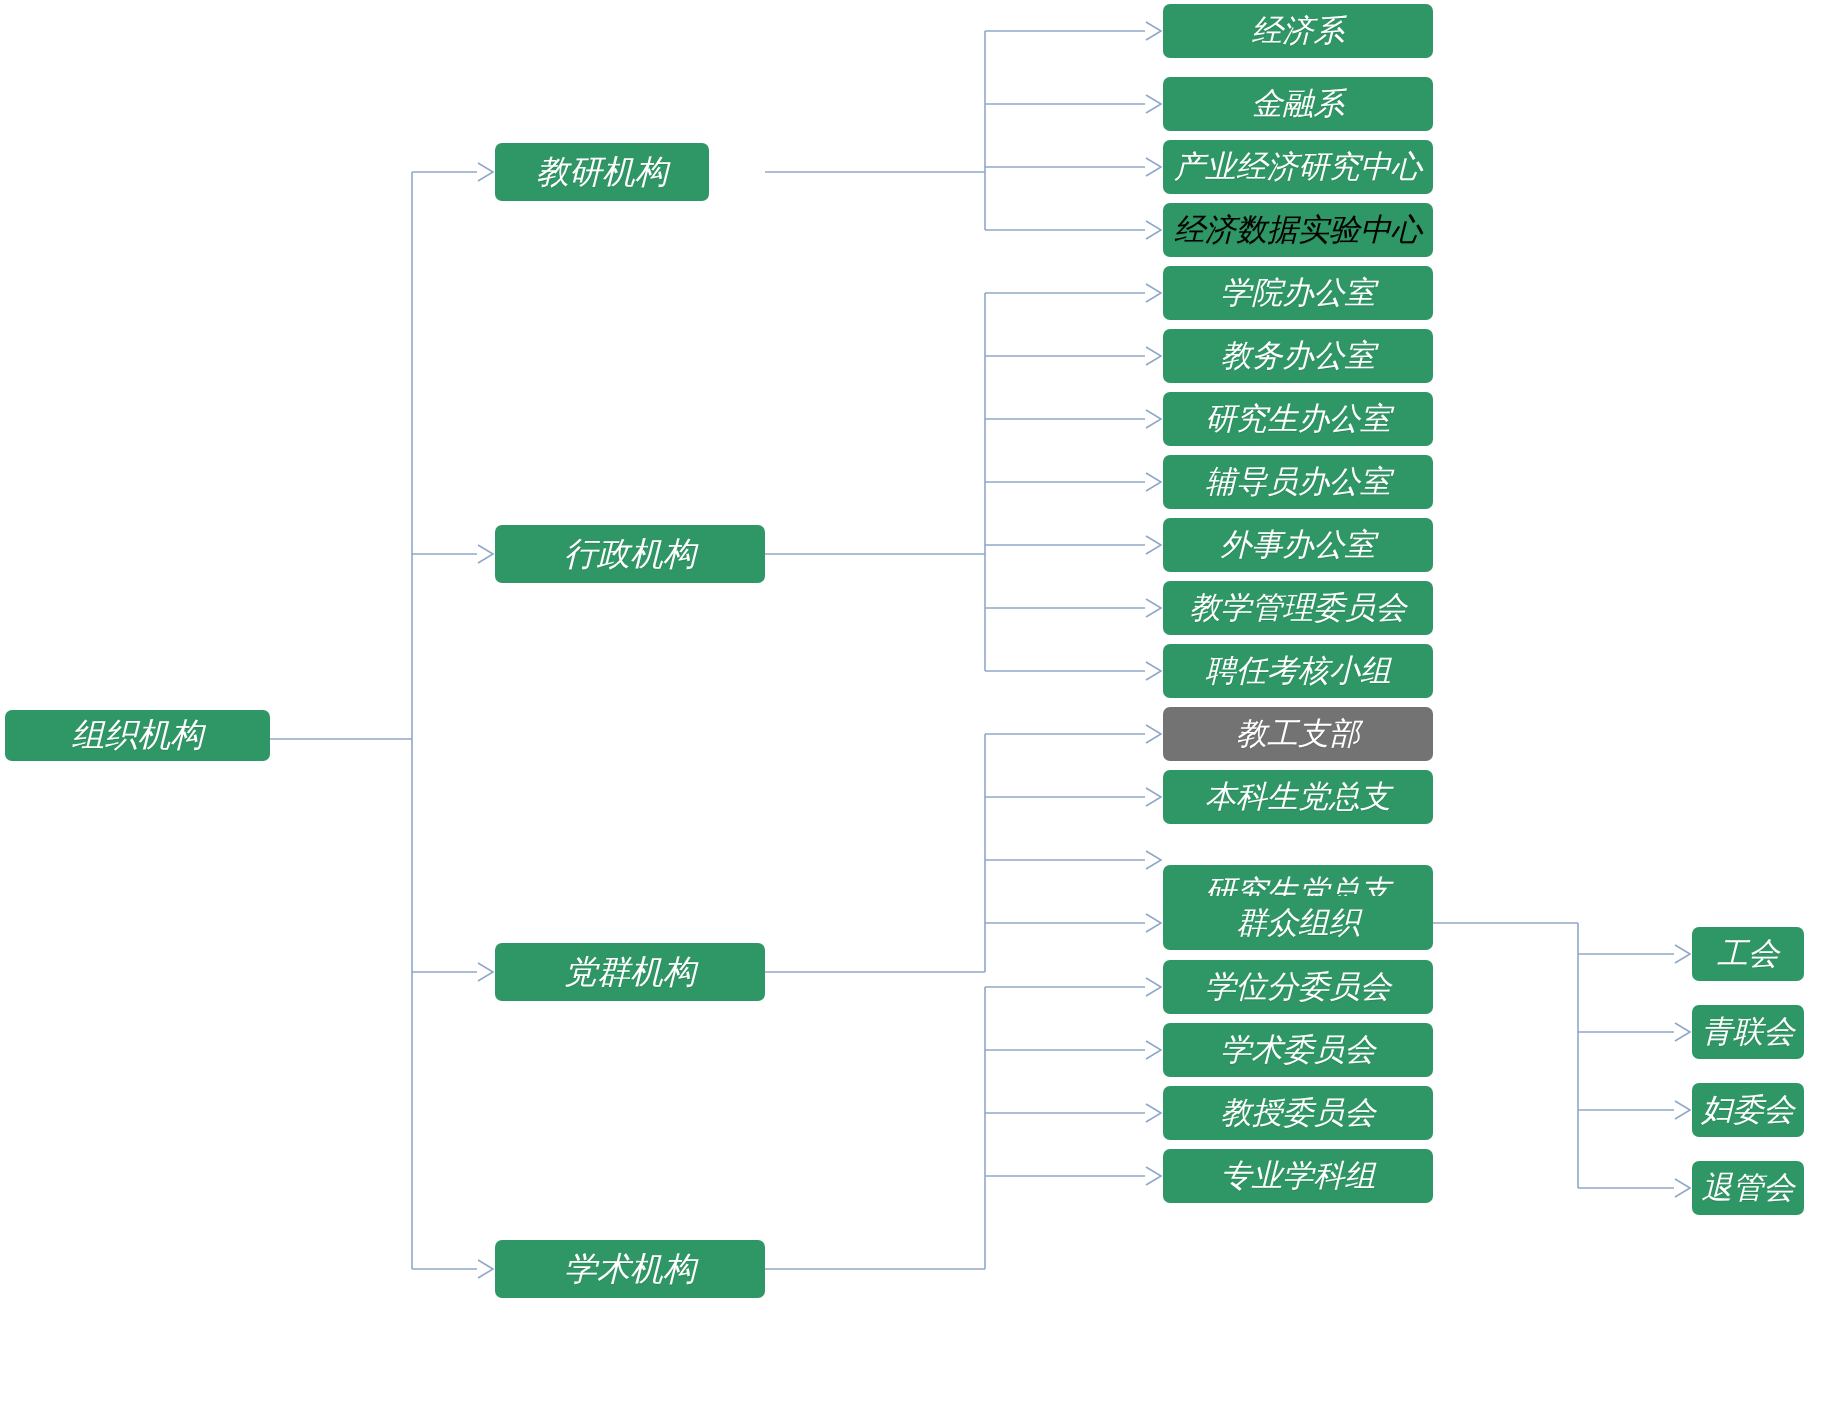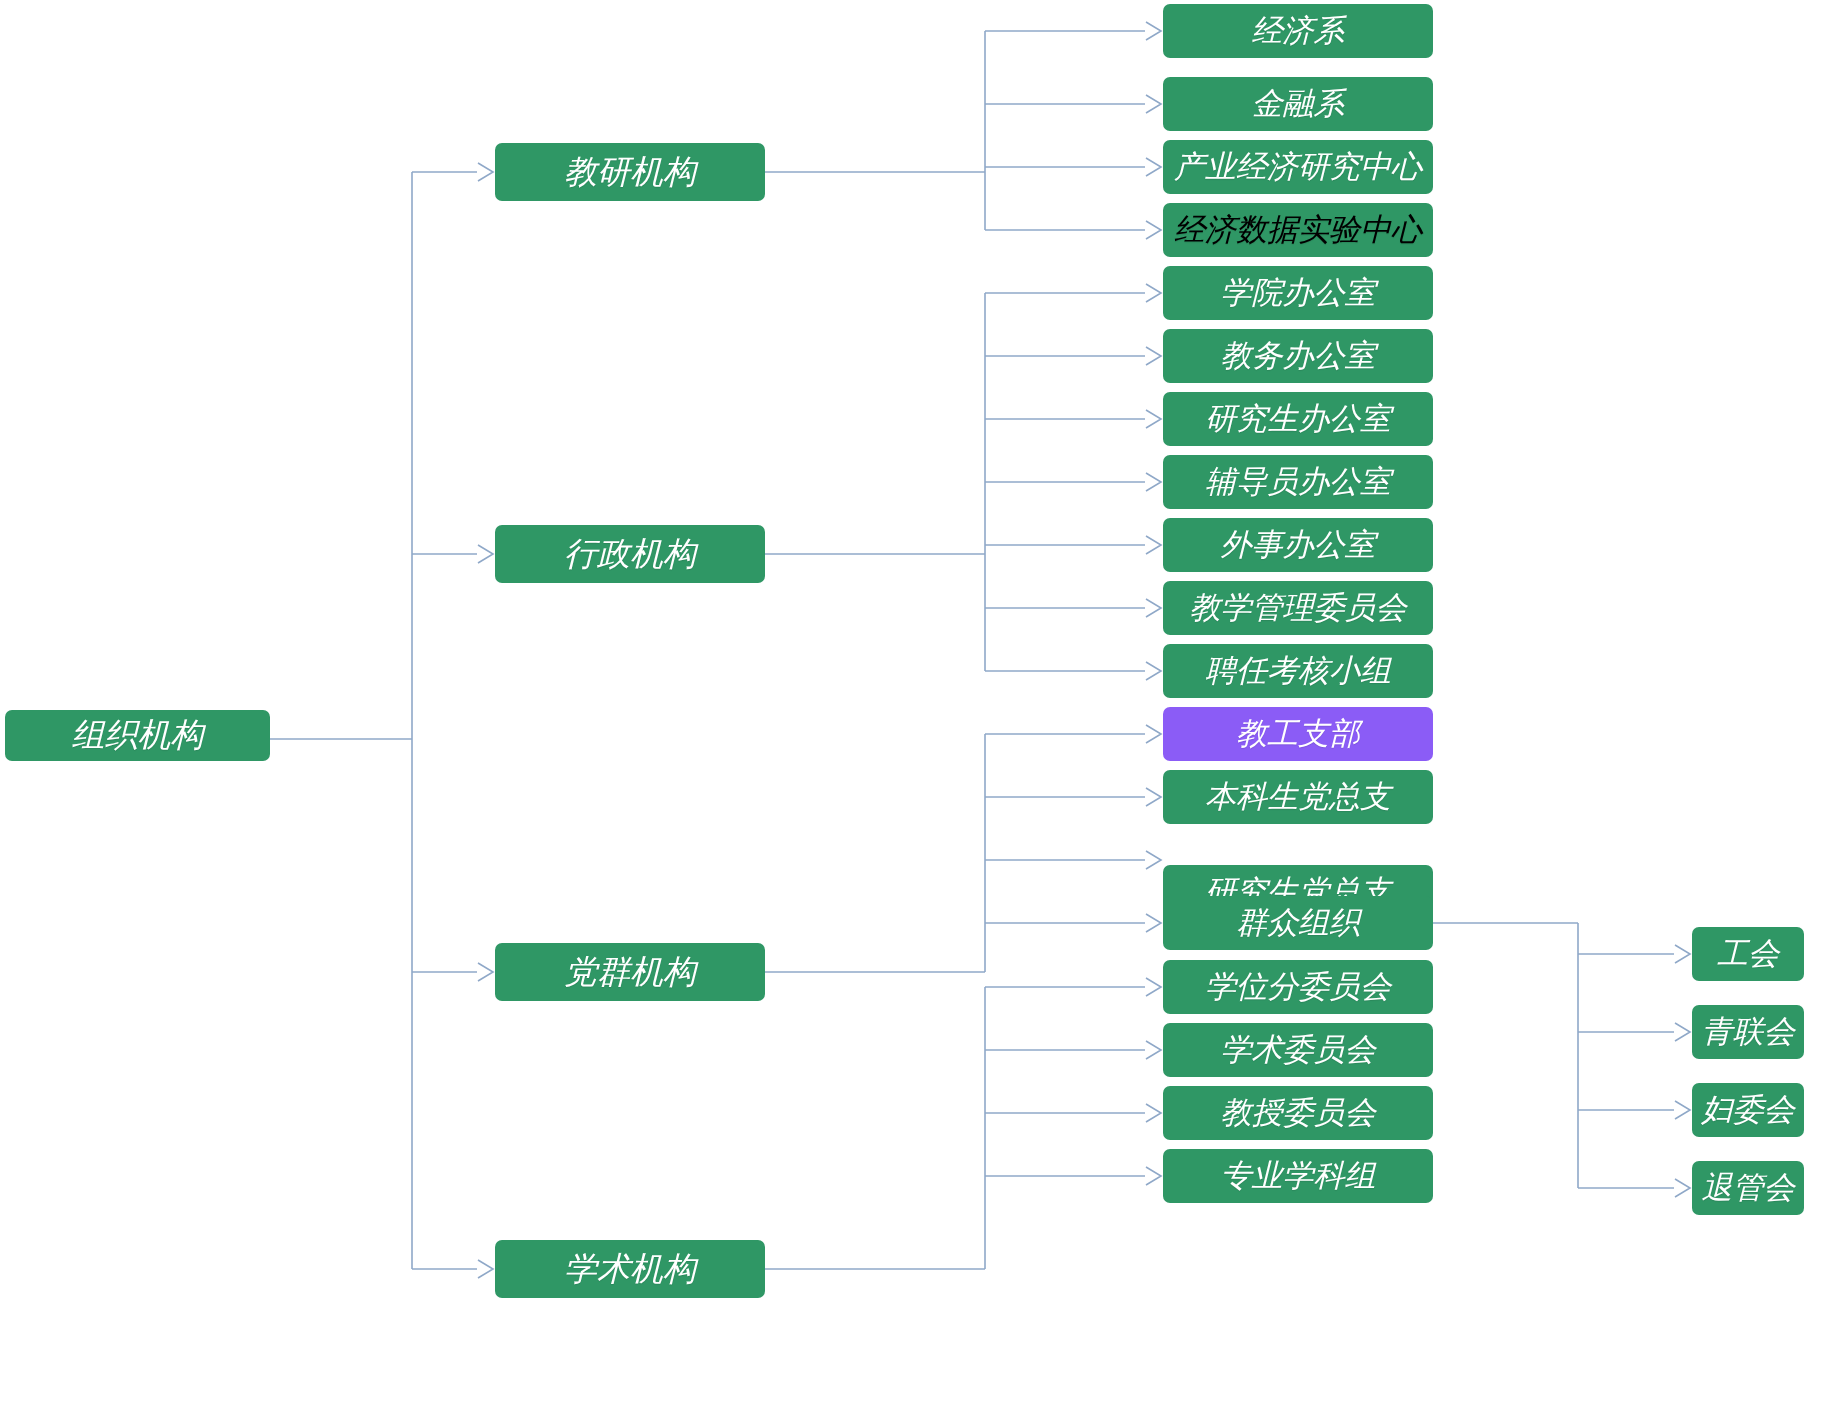"教研机构" div.node { width: 270px -> 214px }
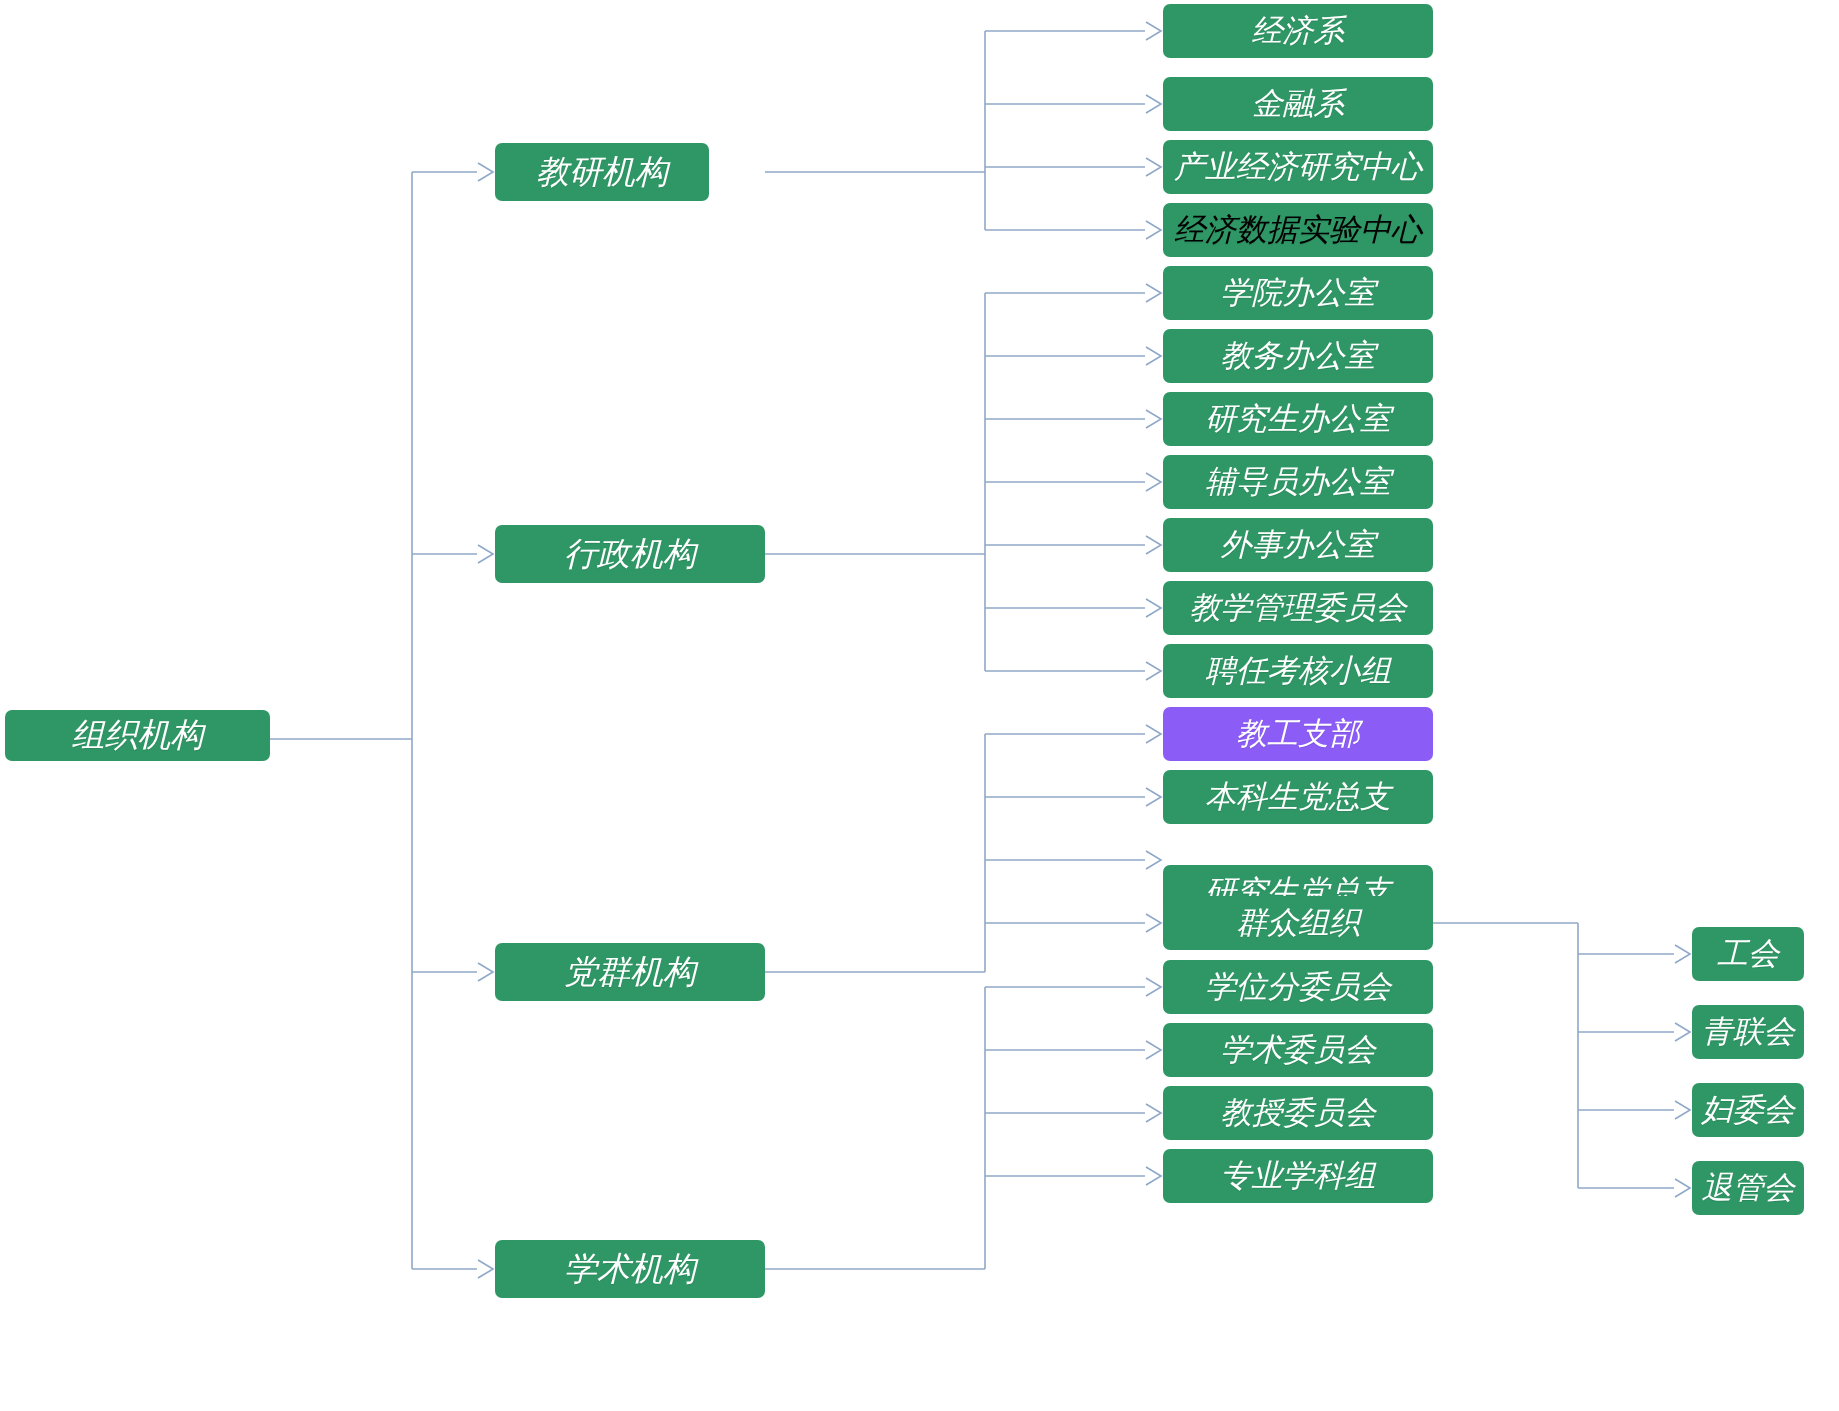"教工支部" div.node { background: #8b5cf6 -> #737373 }
